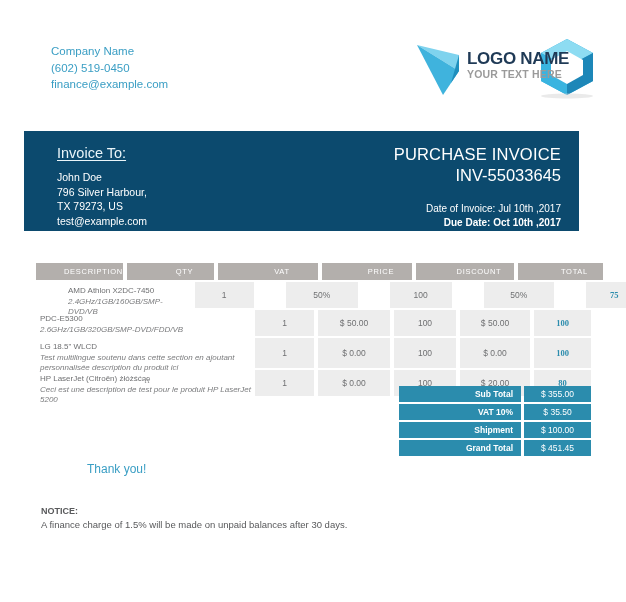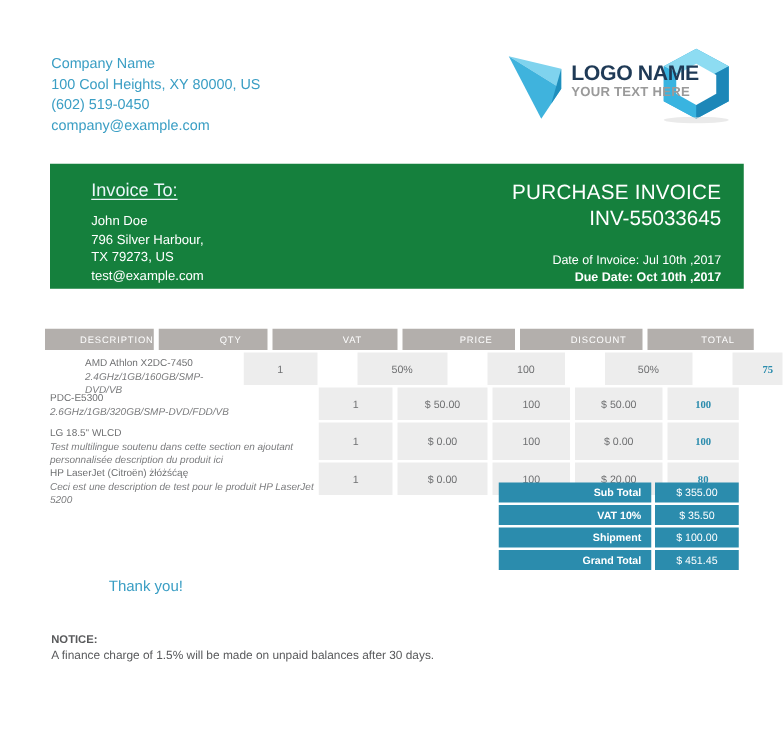"Company Name" .top { left: 0 -> 10px }
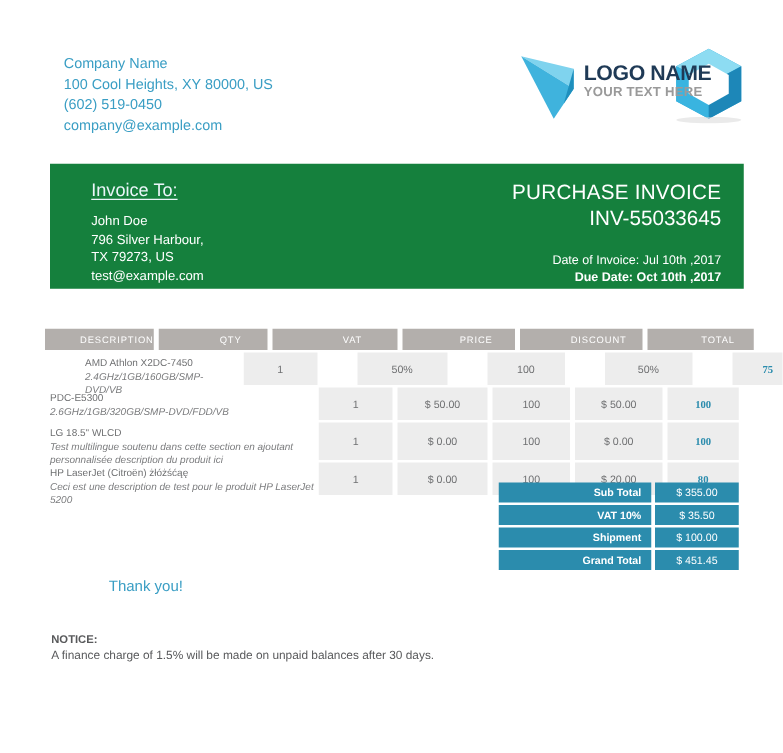"100 Cool Heights, XY 80000," div { html: <div>100 Cool Heights, XY 80000, US</div> -> none }
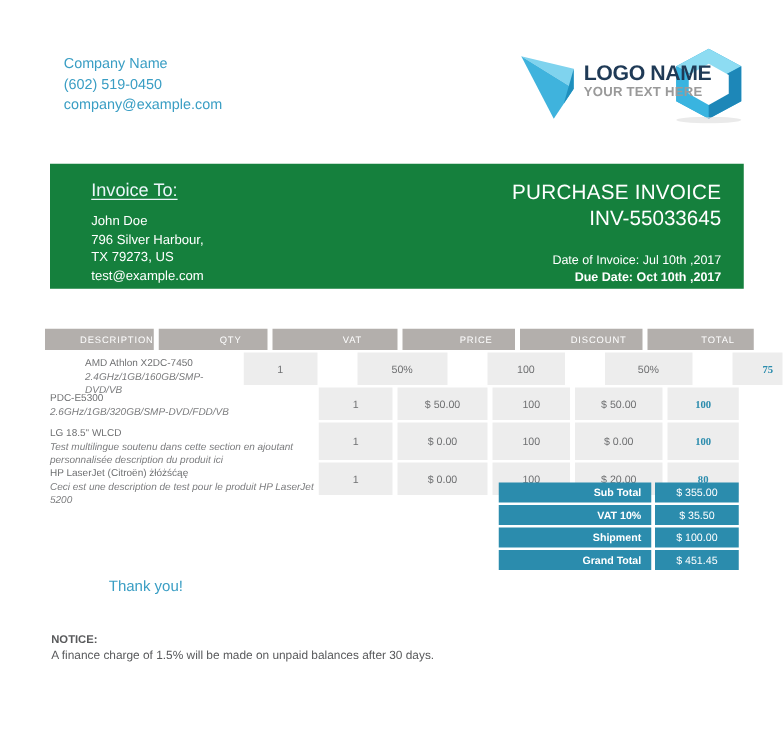"company@example.com" div { text: company@example.com -> finance@example.com }
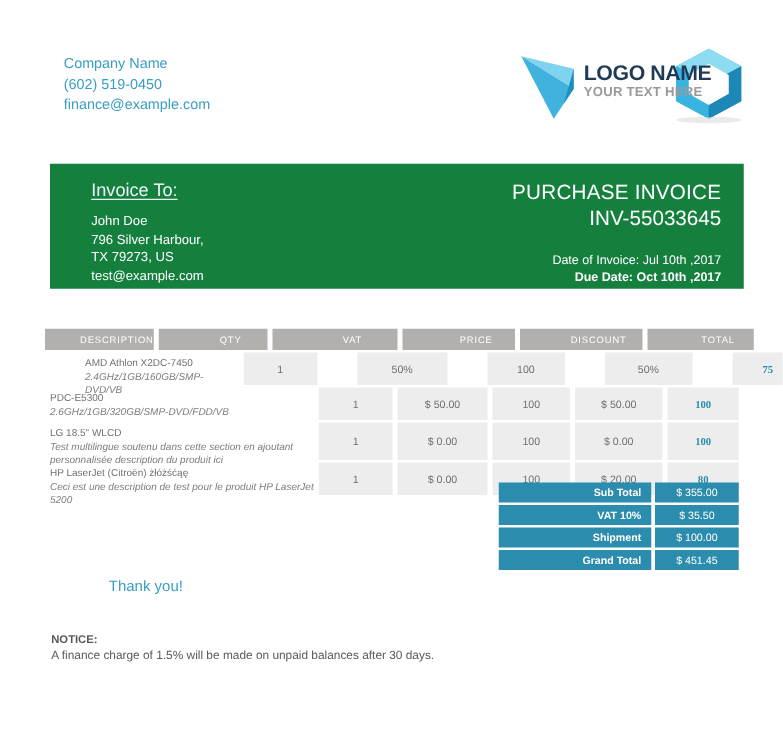"Invoice To:" .banner { background: #15803d -> #0c4a6e; left: 40px -> 24px }
